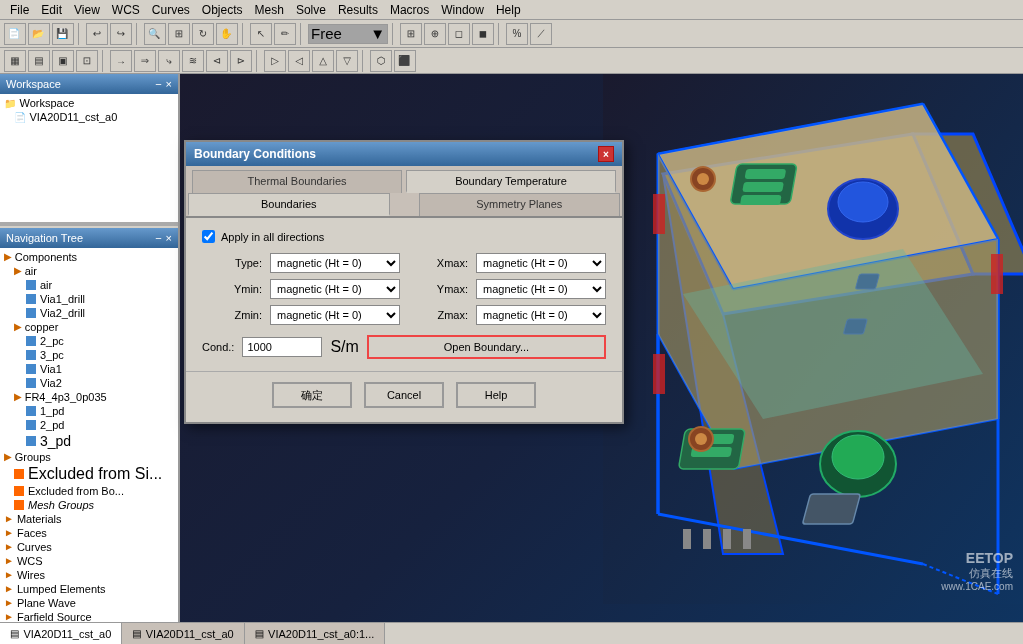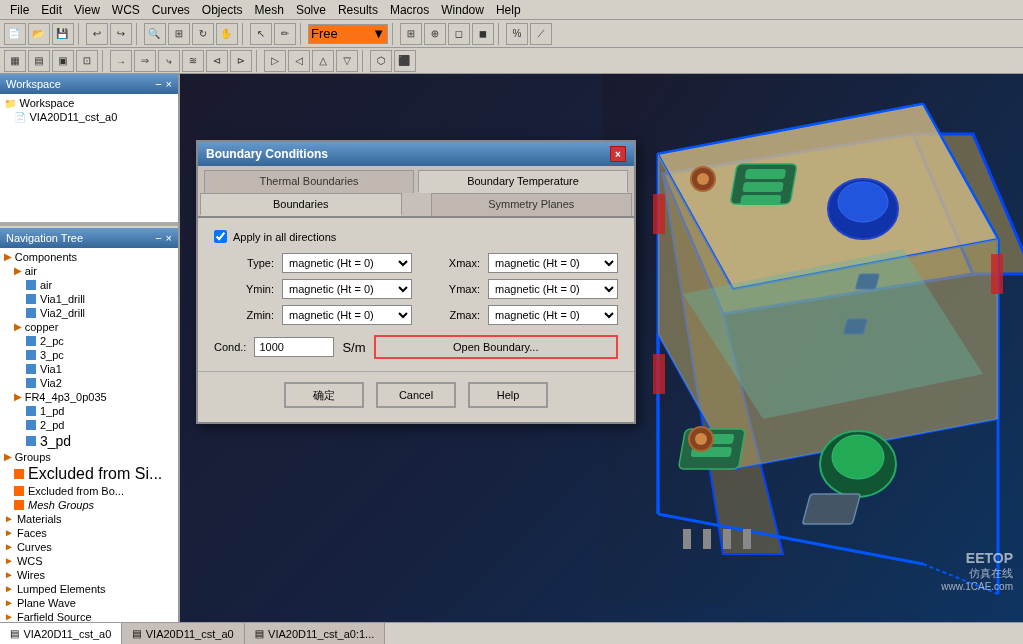"Free" .free-dropdown { background: #f97316 -> #a3a3a3; font-size: 13px -> 15px }
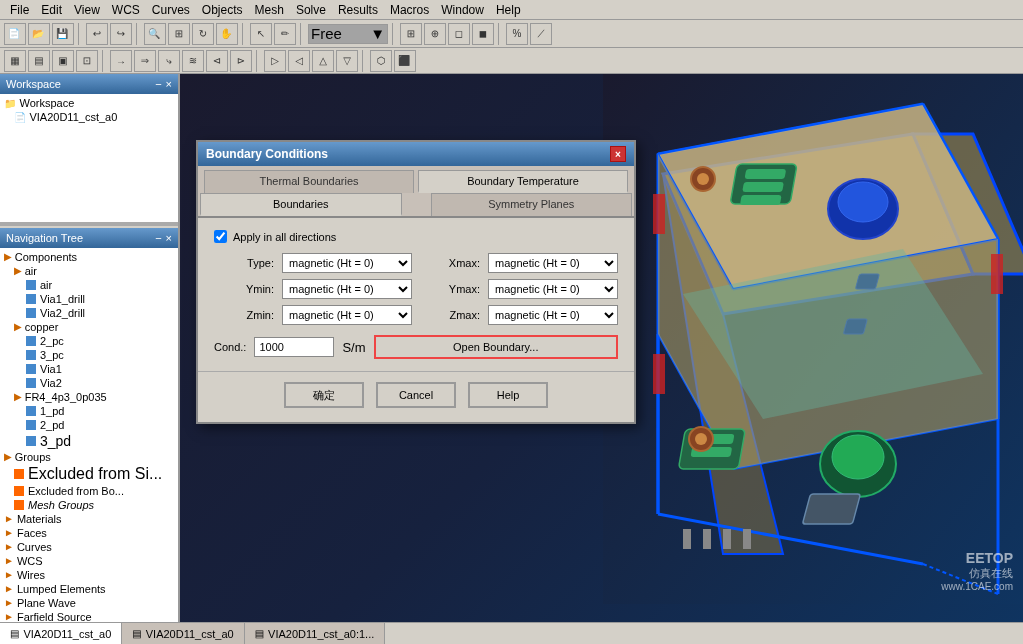"Boundary Conditions" #boundary-dialog { left: 196px -> 184px }
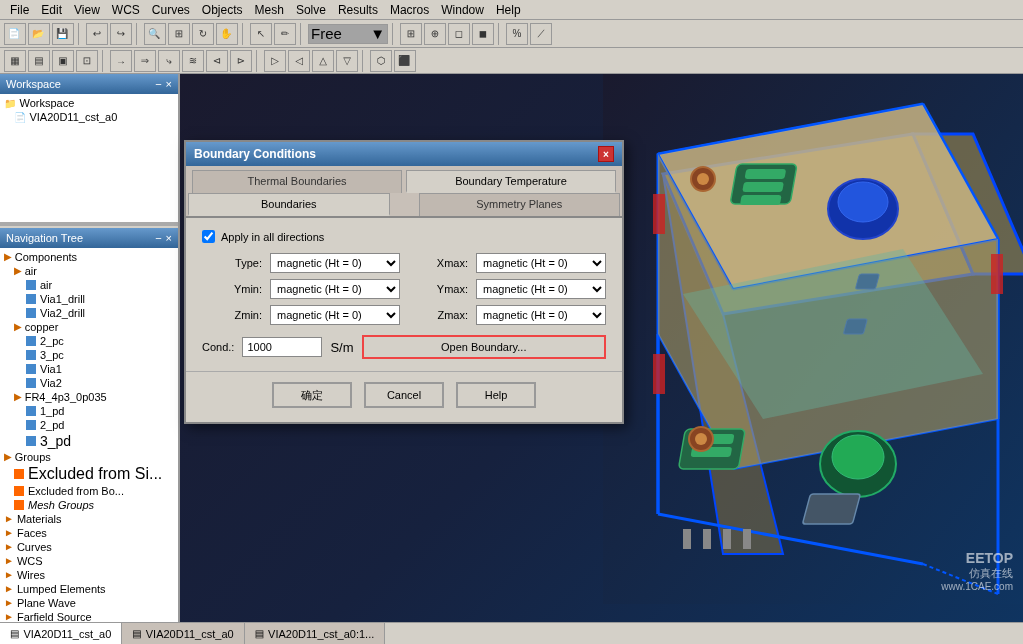"S/m" .cond-unit { font-size: 13px -> 16px }
